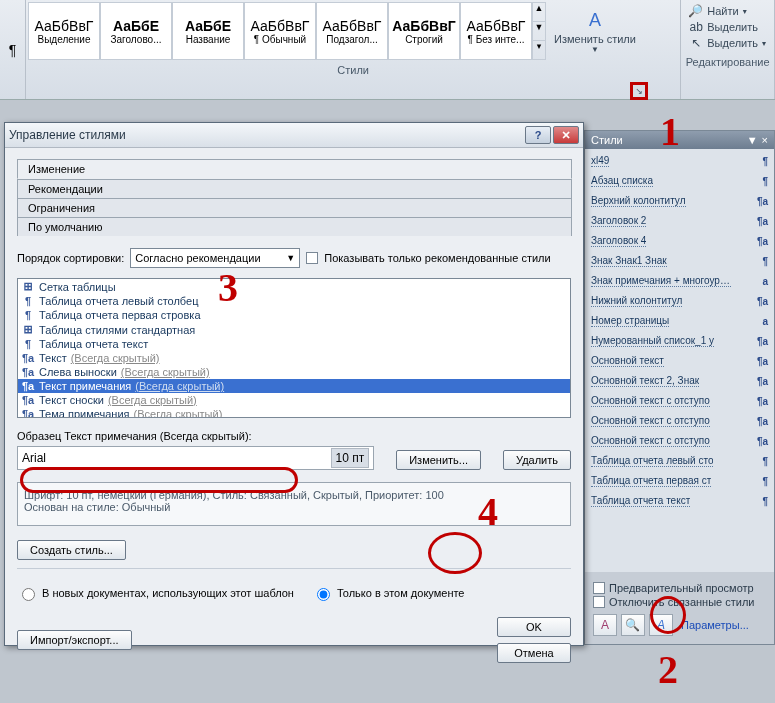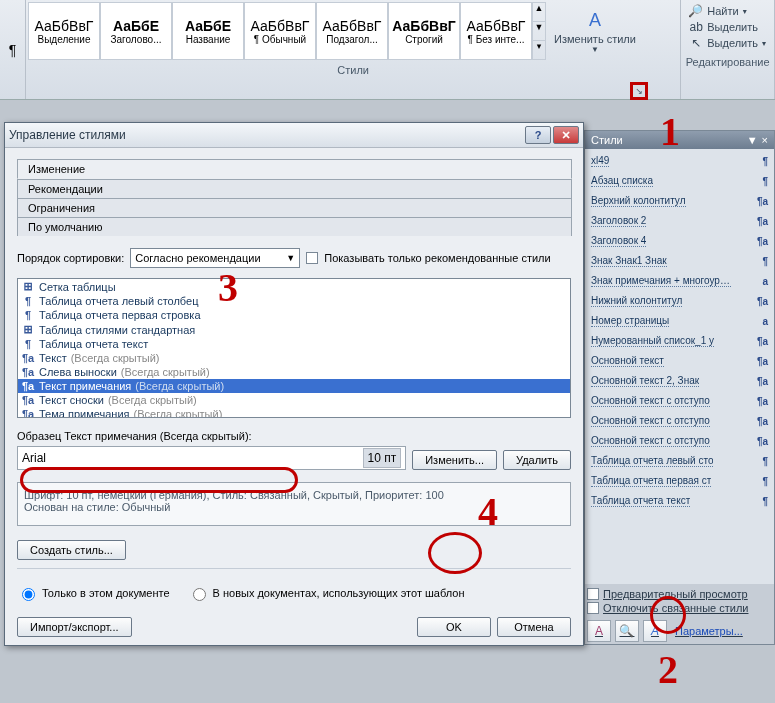"(Всегда скрытый)" .lb-item .dim { text-decoration: none -> underline }
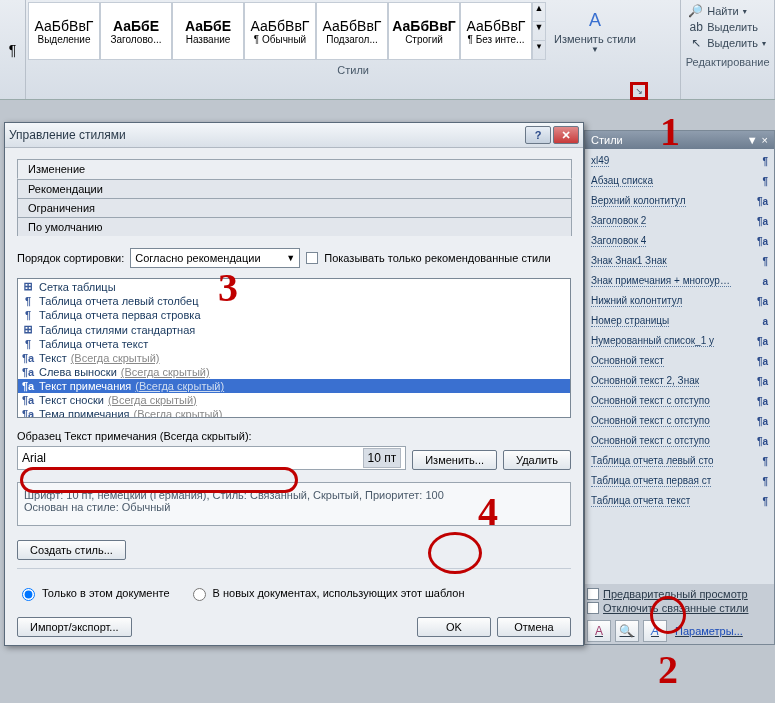"Arial" div { gap: 6px -> 22px }
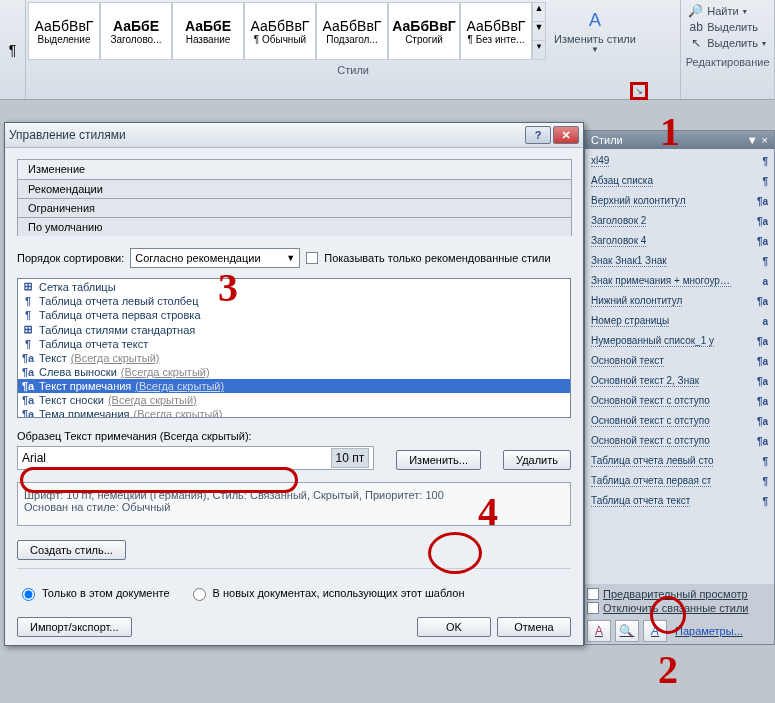"Только в этом документе" label { order: before "В новых документах, использующих этот" -> after "В новых документах, использующих этот" }
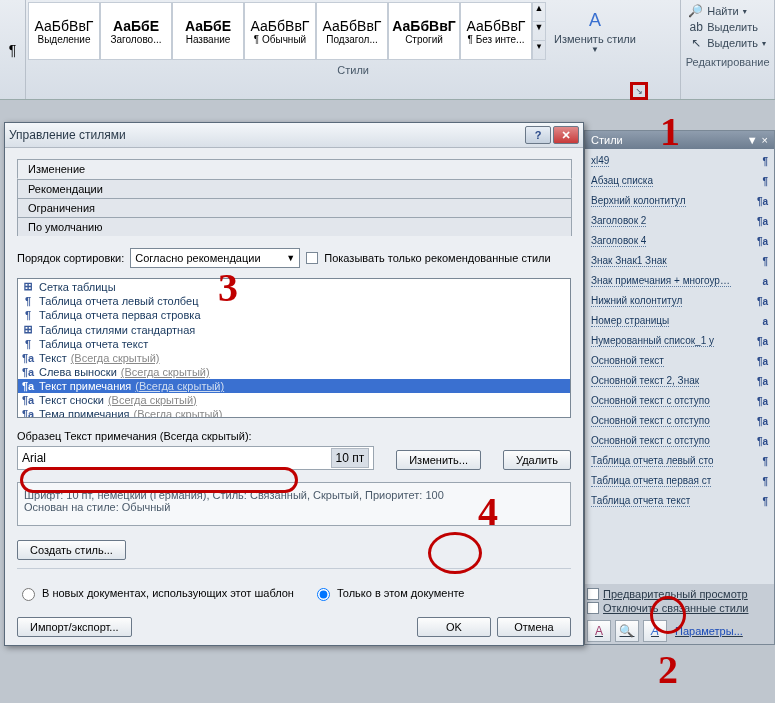"Предварительный просмотр" .pane-footer { padding: 2px -> 8px; text-decoration: underline -> none }
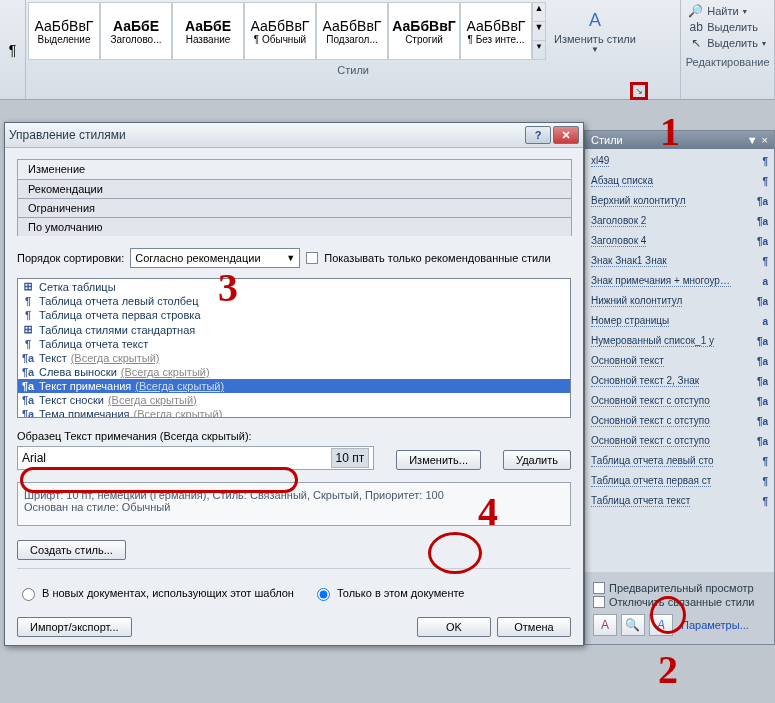"OK" div { flex-direction: none -> column }
